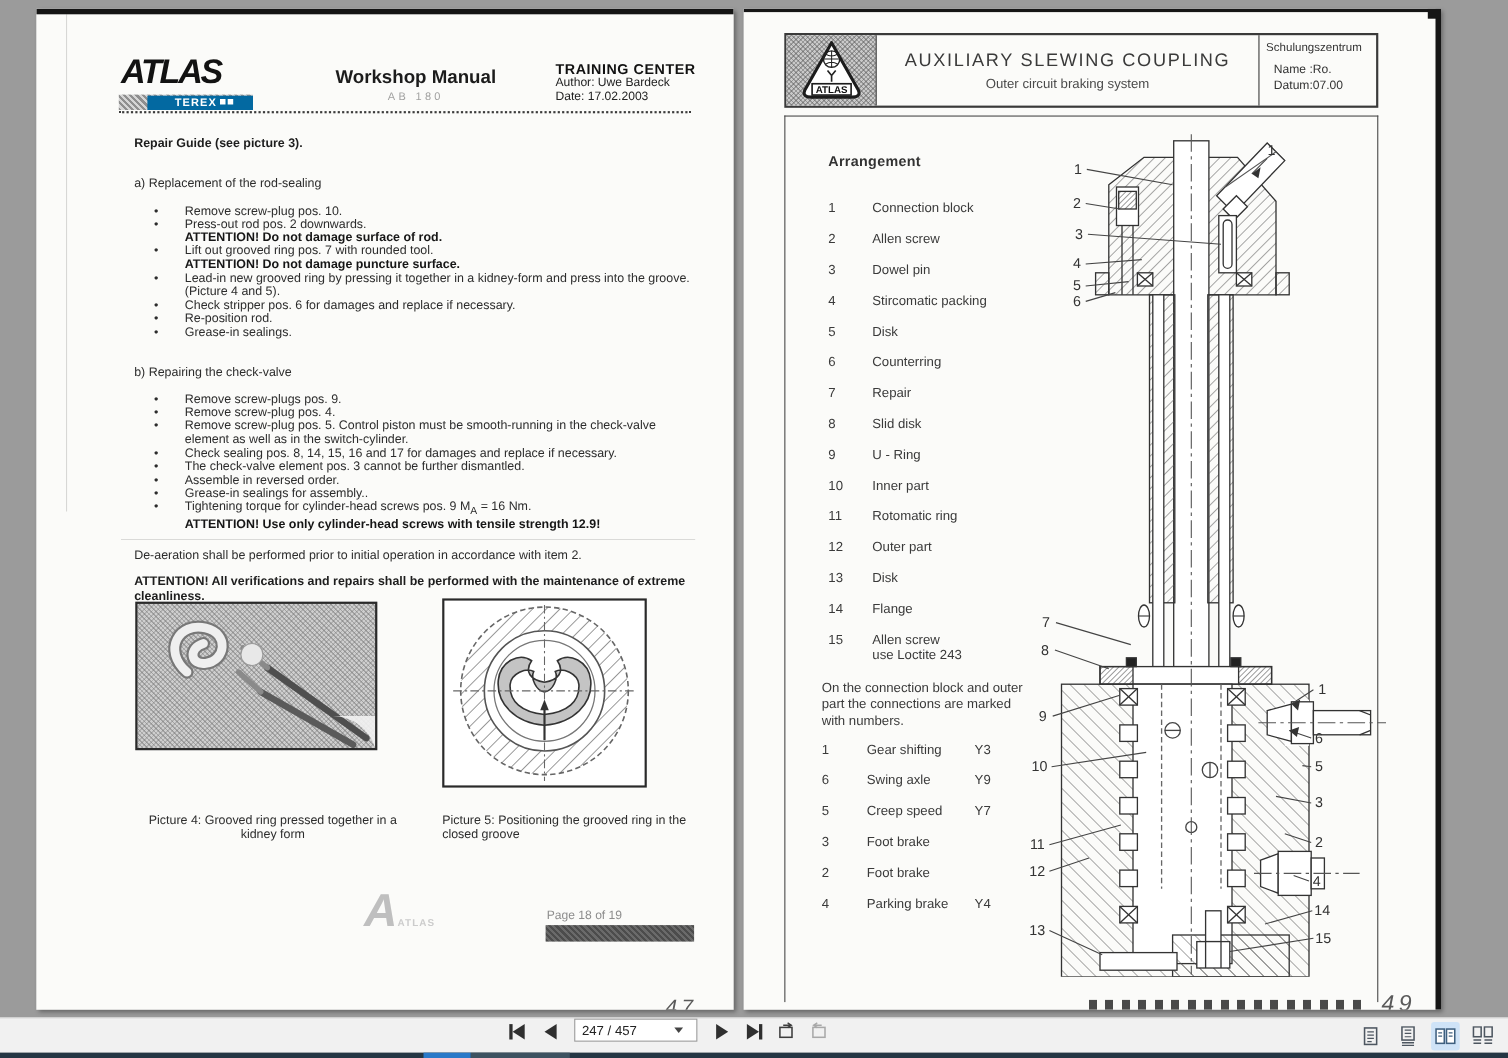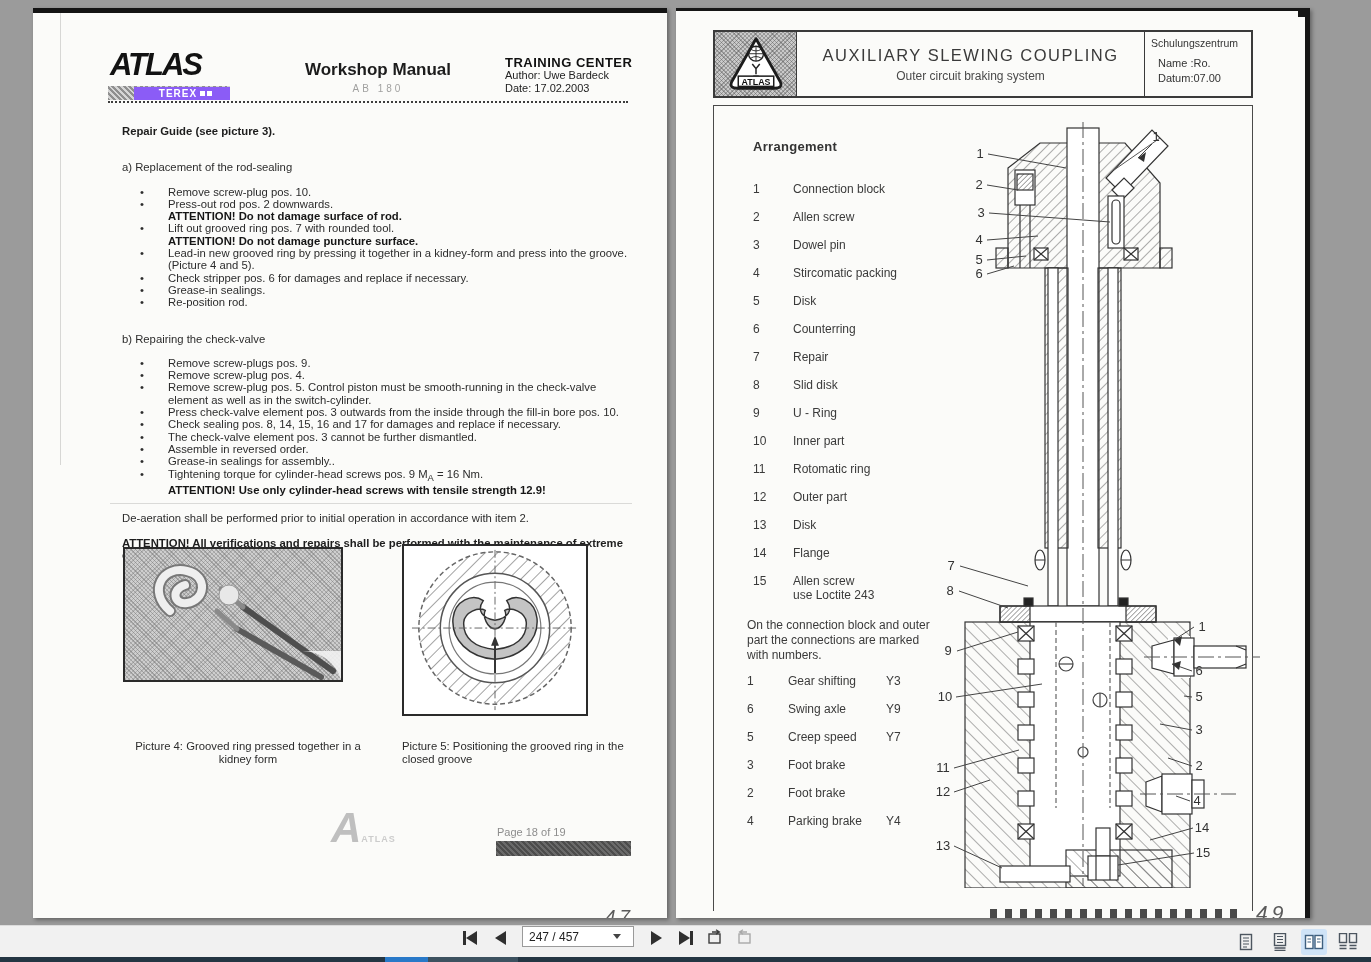"TEREX" .lp-terex { background: #8b5cf6 -> #0369a1 }
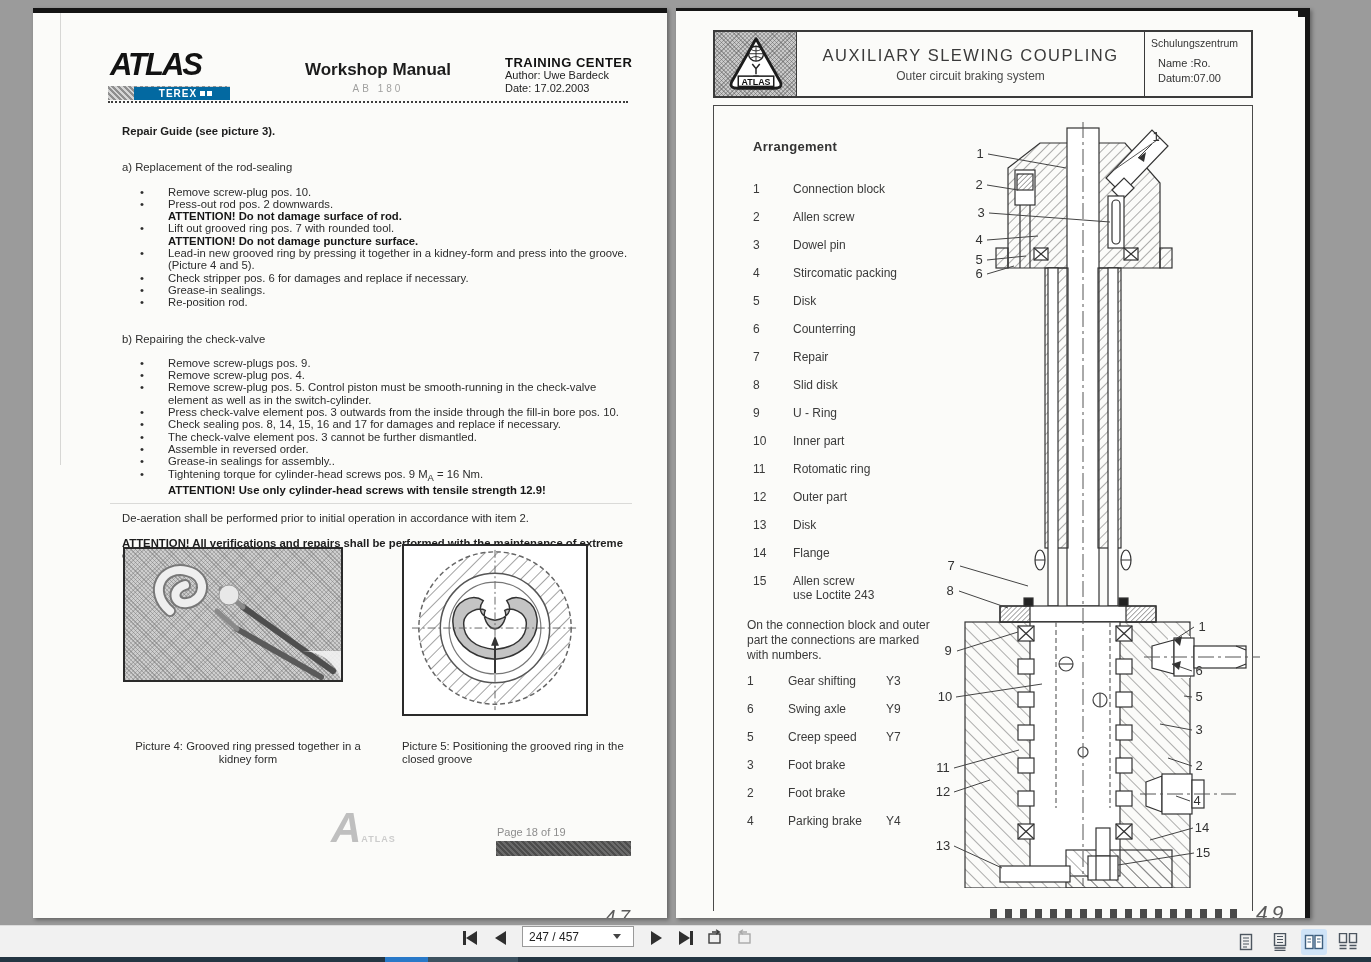"Grease-in sealings." li { order: before "Re-position rod." -> after "Re-position rod." }
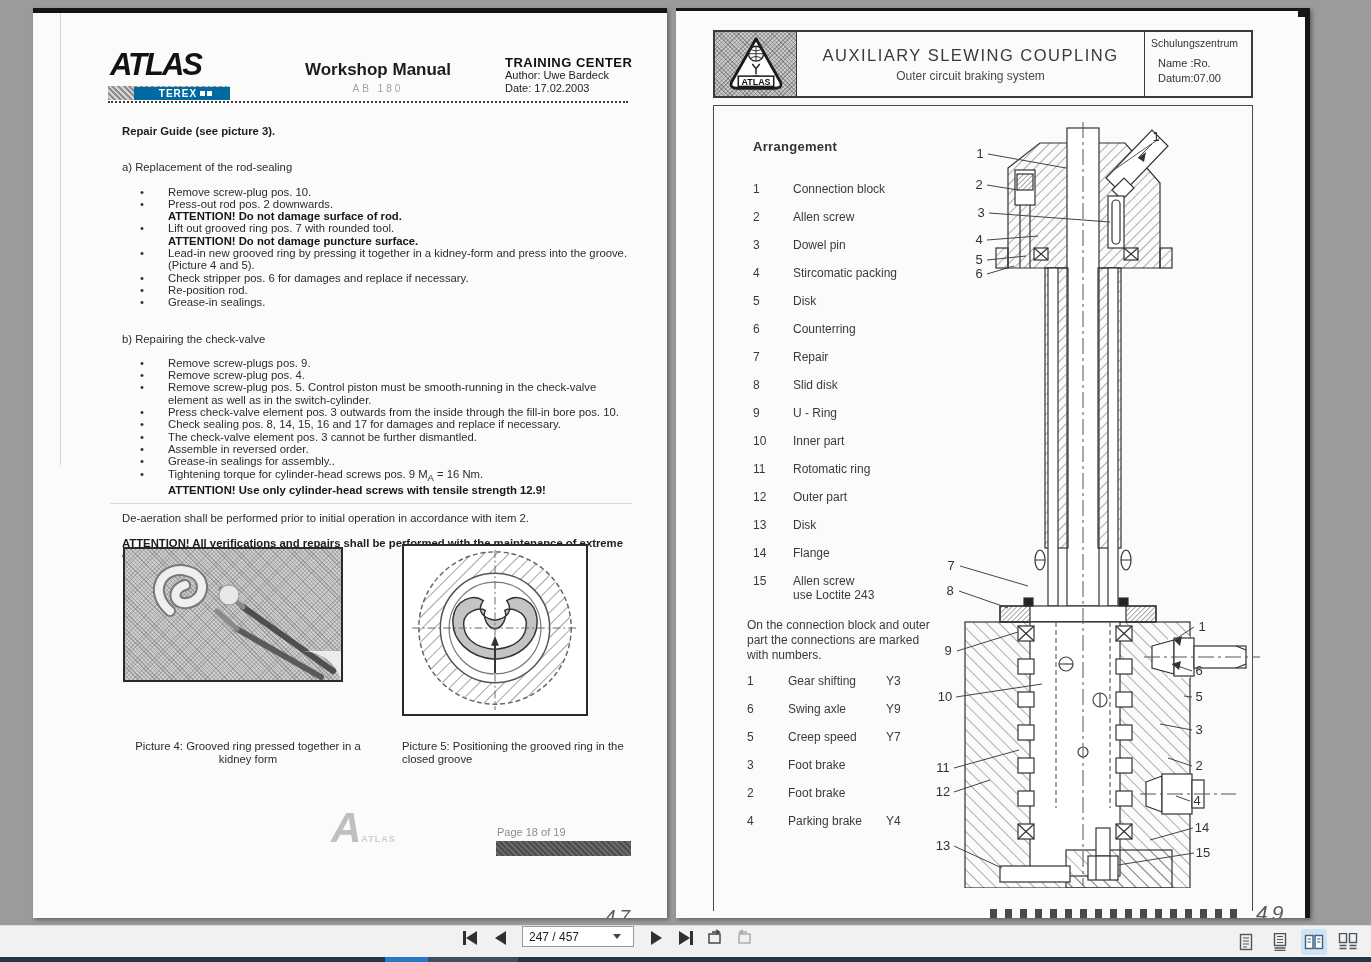"Press check-valve element pos. 3" li { html: <li><span>Press check-valve element pos. 3 outwards from the inside through the fill-in bore pos. 10.</span></li> -> none }
